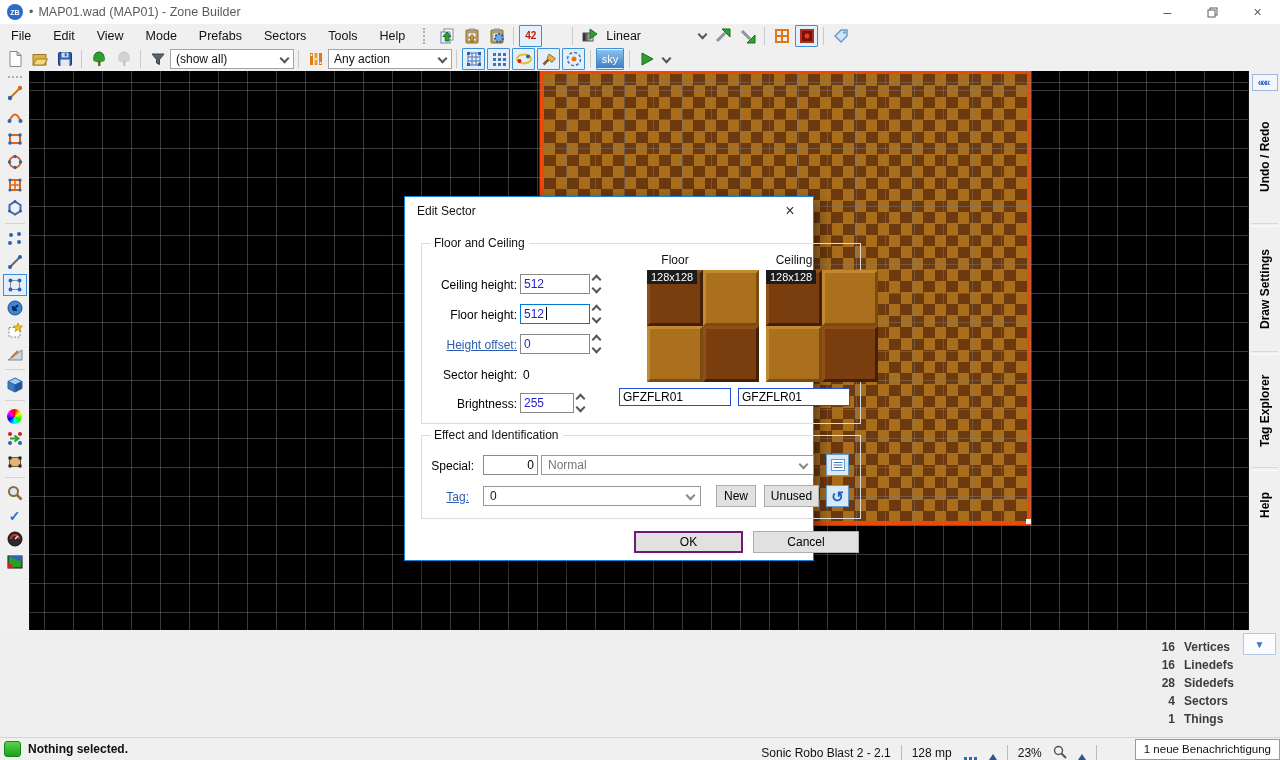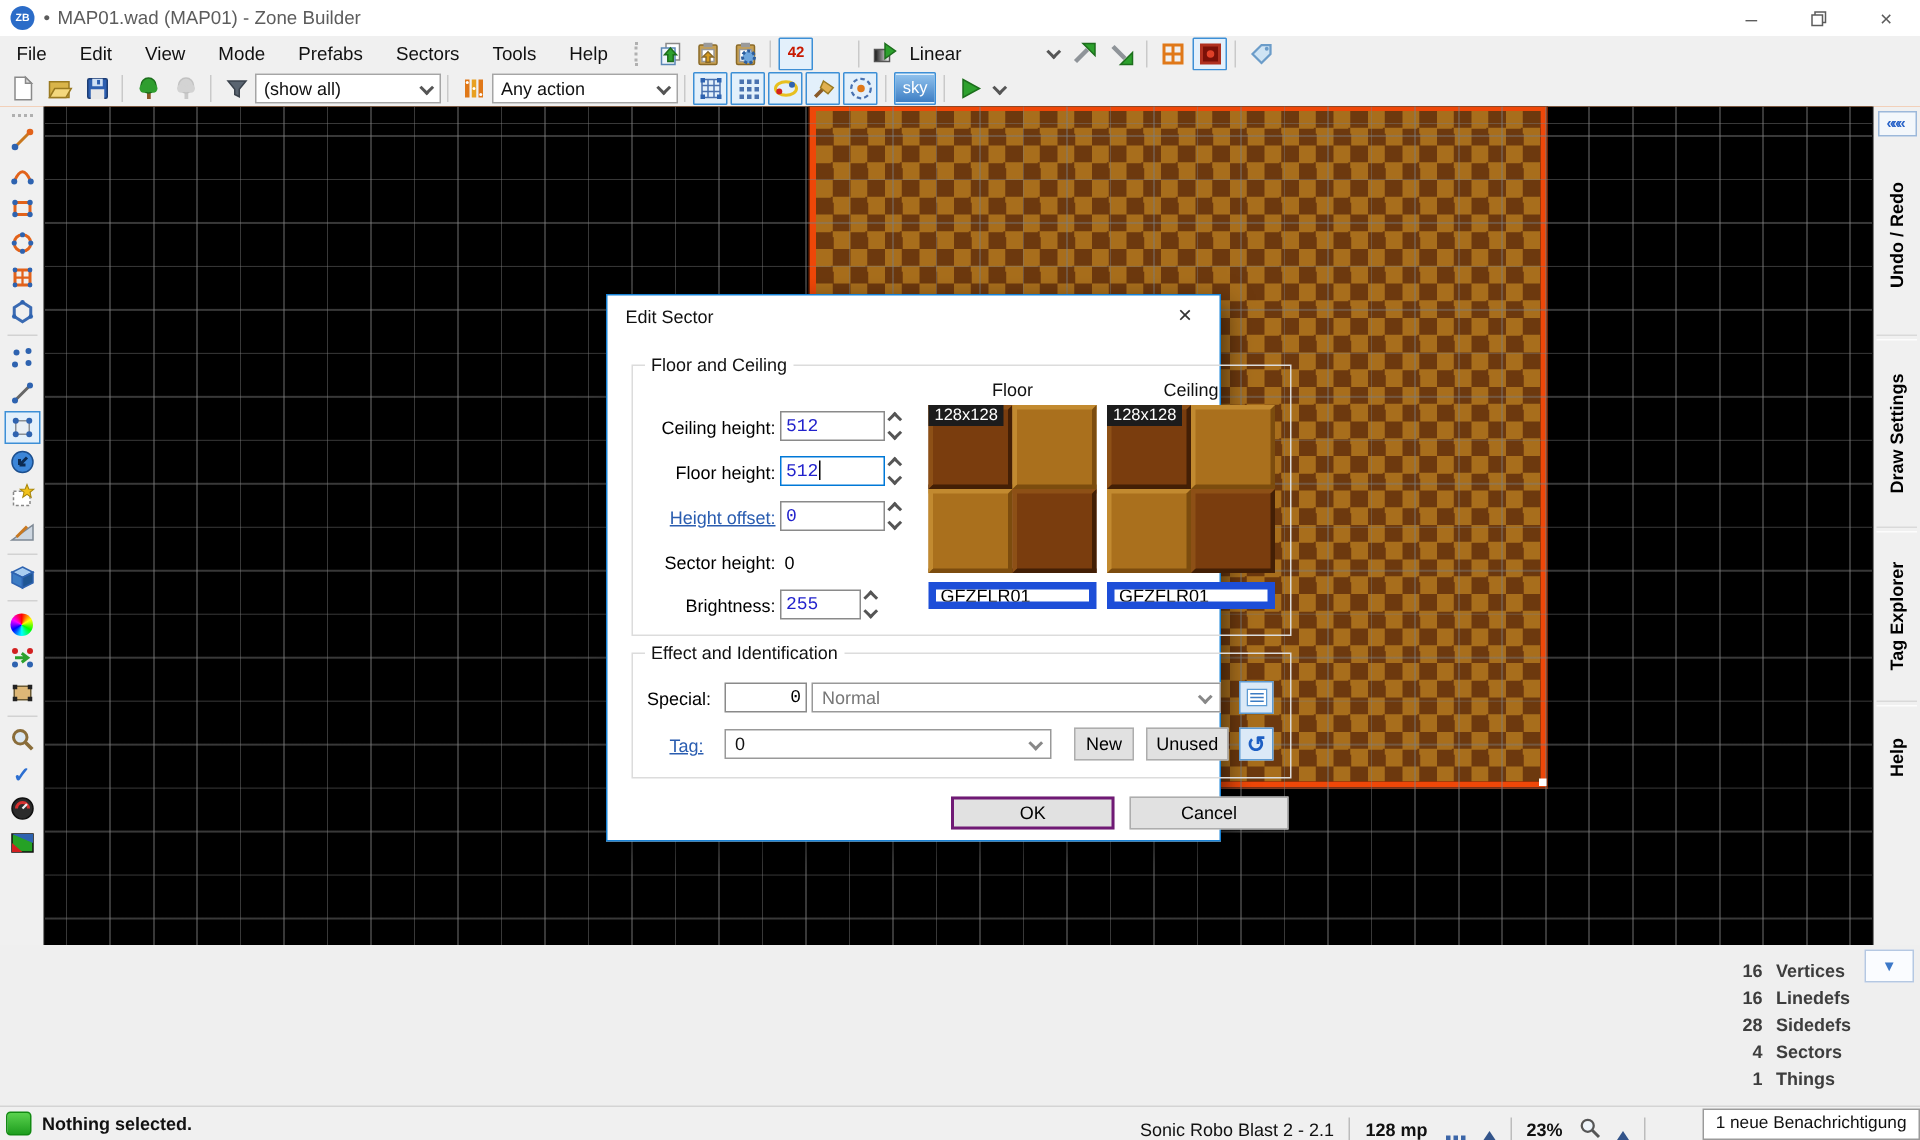"512" .numbox { font-family: Liberation Mono, monospace -> Liberation Sans, sans-serif }
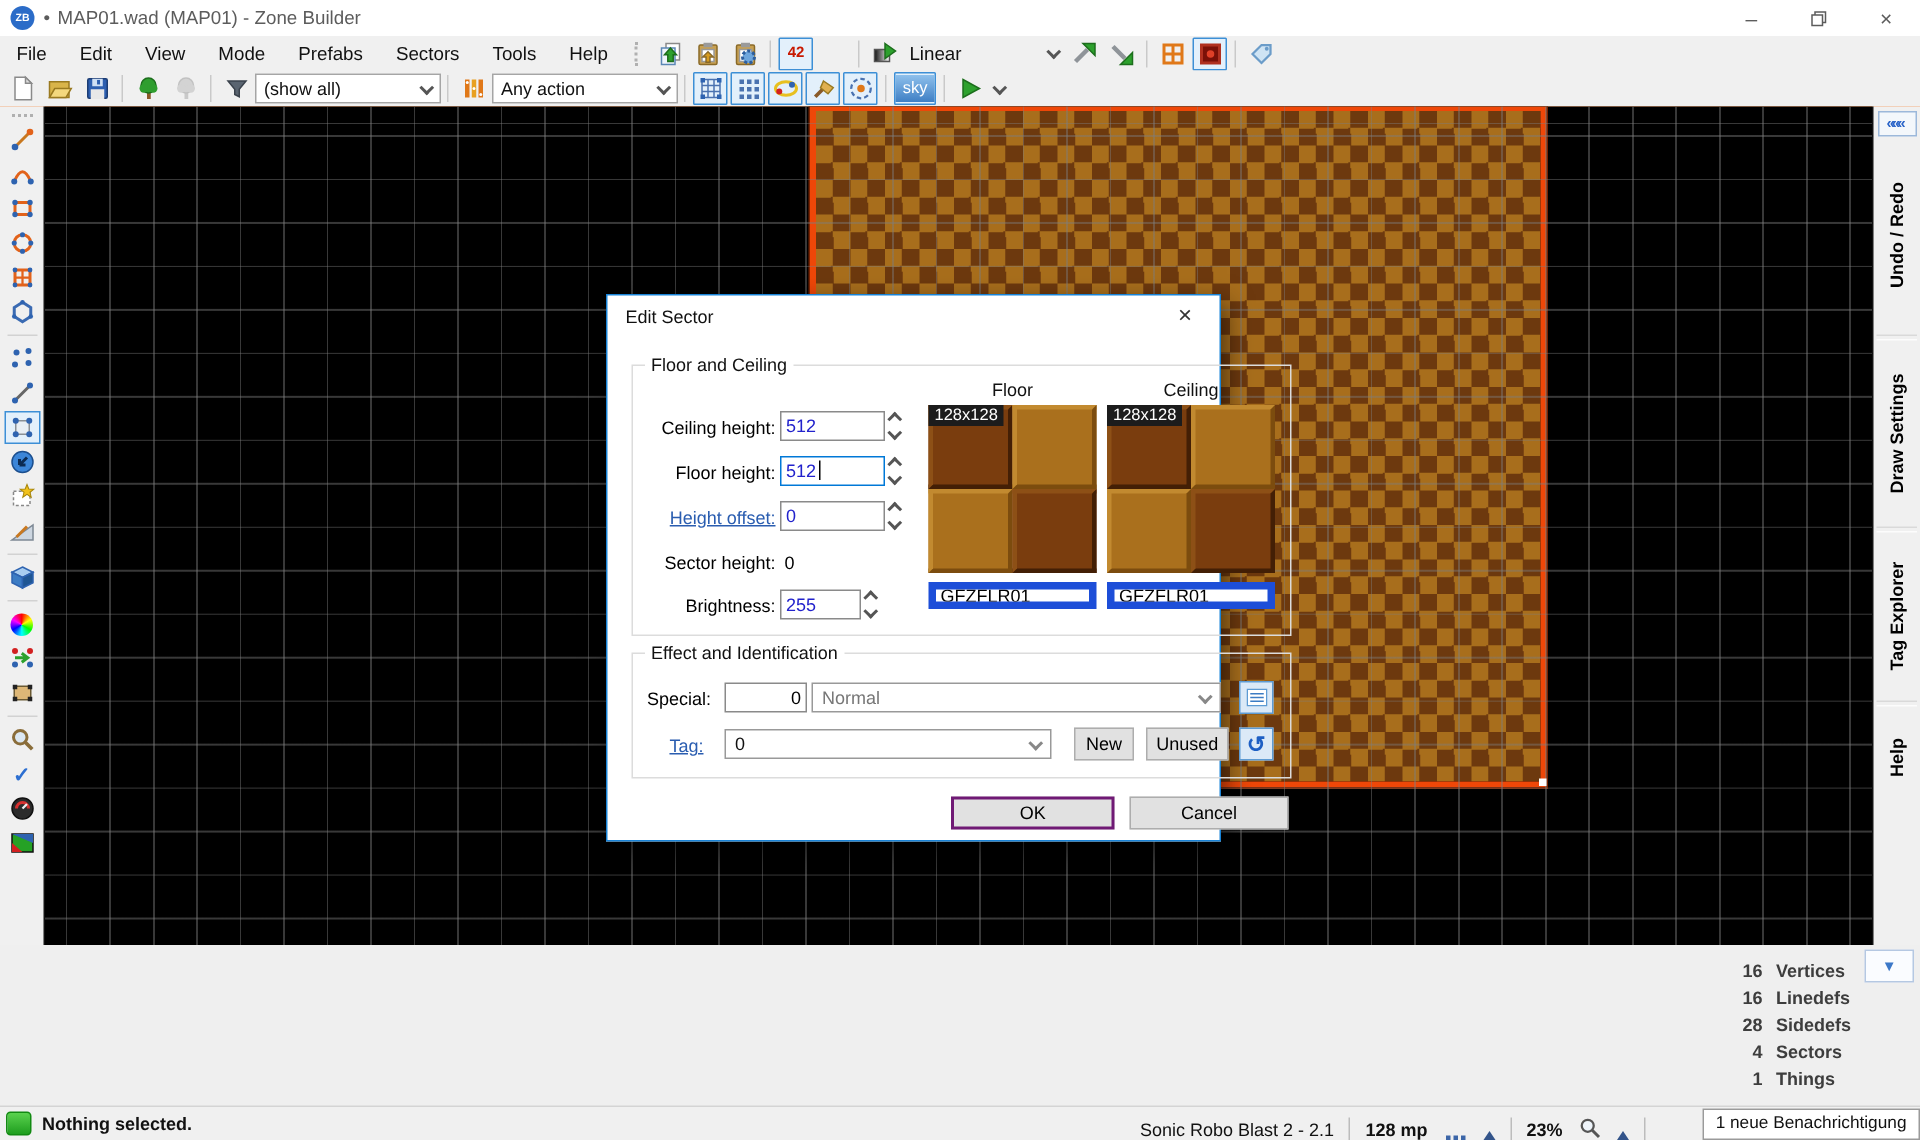"128x128" .texprev { margin-left: none -> 28px }
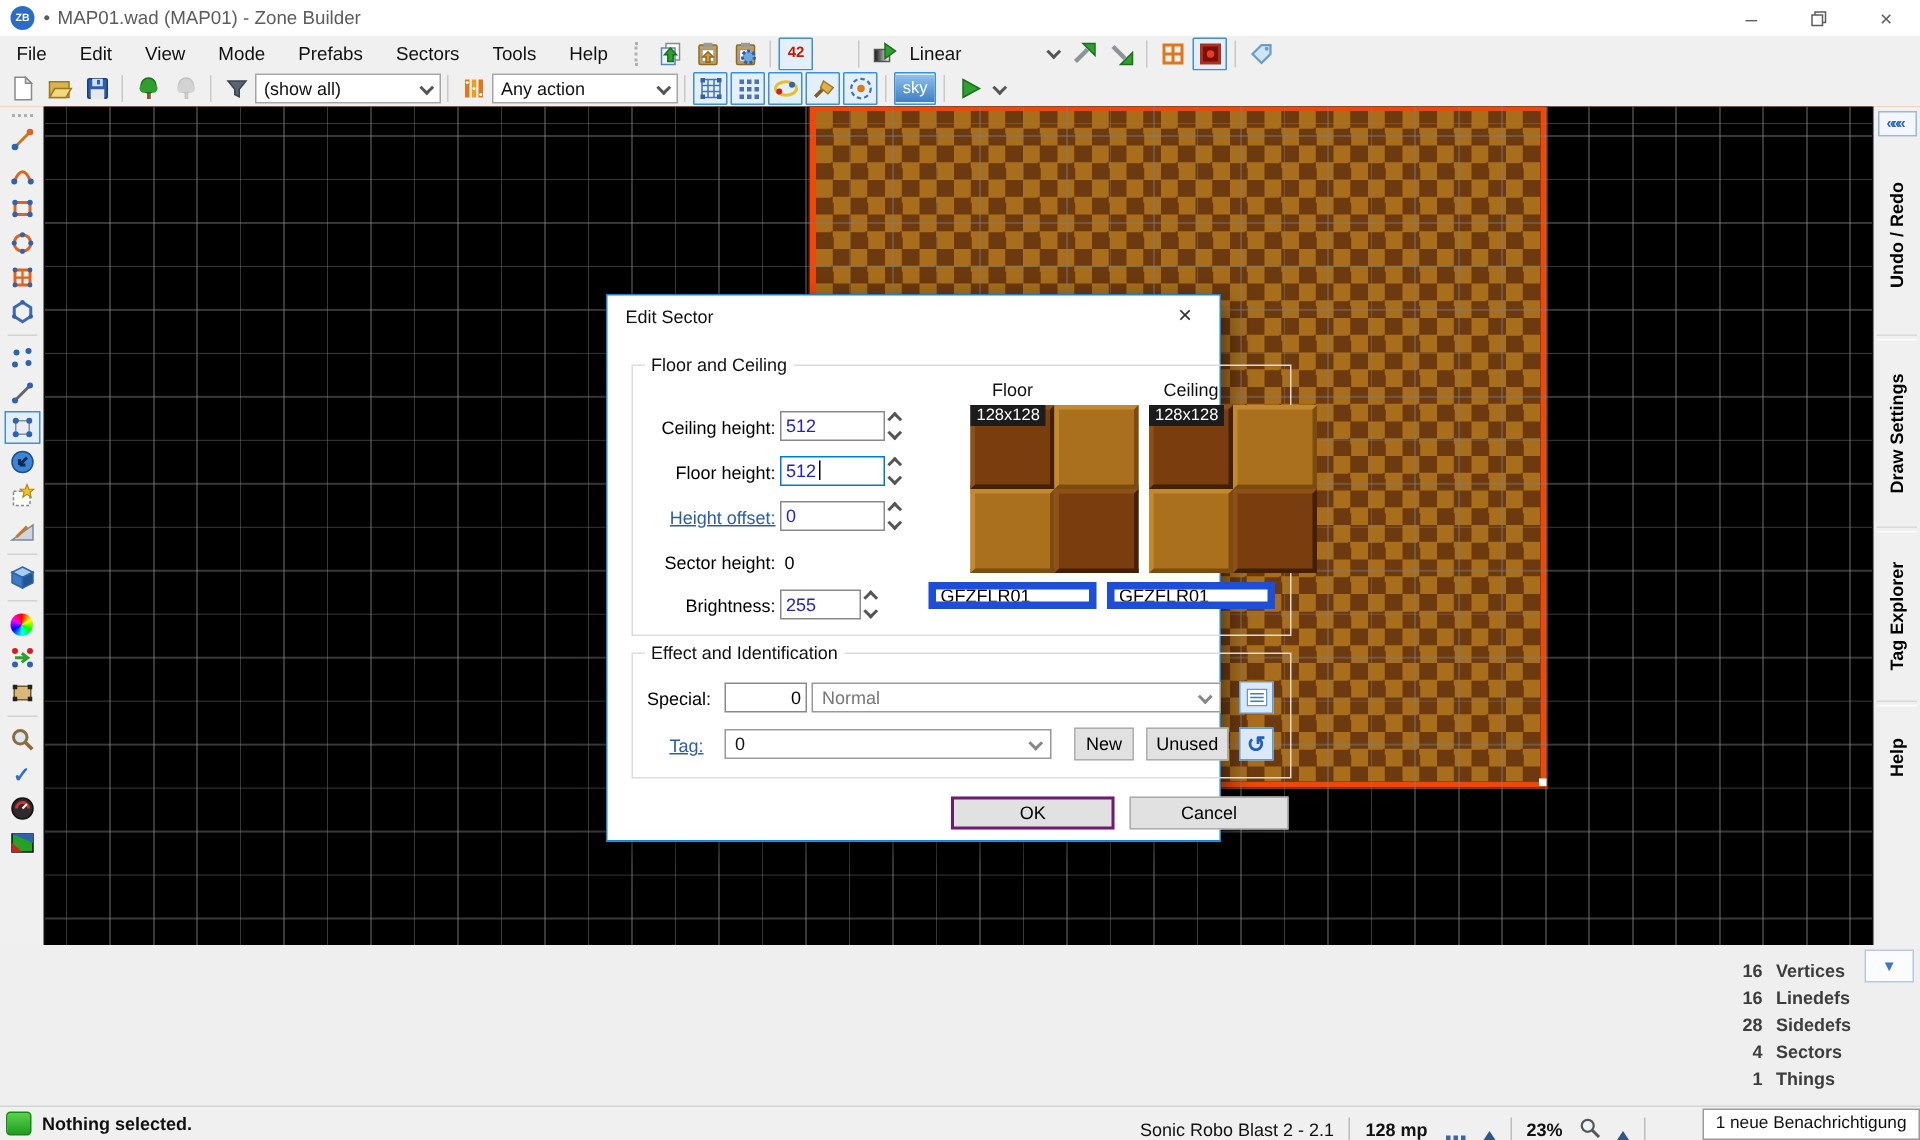"GFZFLR01" .texname { border: 5px solid #1d4ed8 -> 1px solid #1d4ed8 }
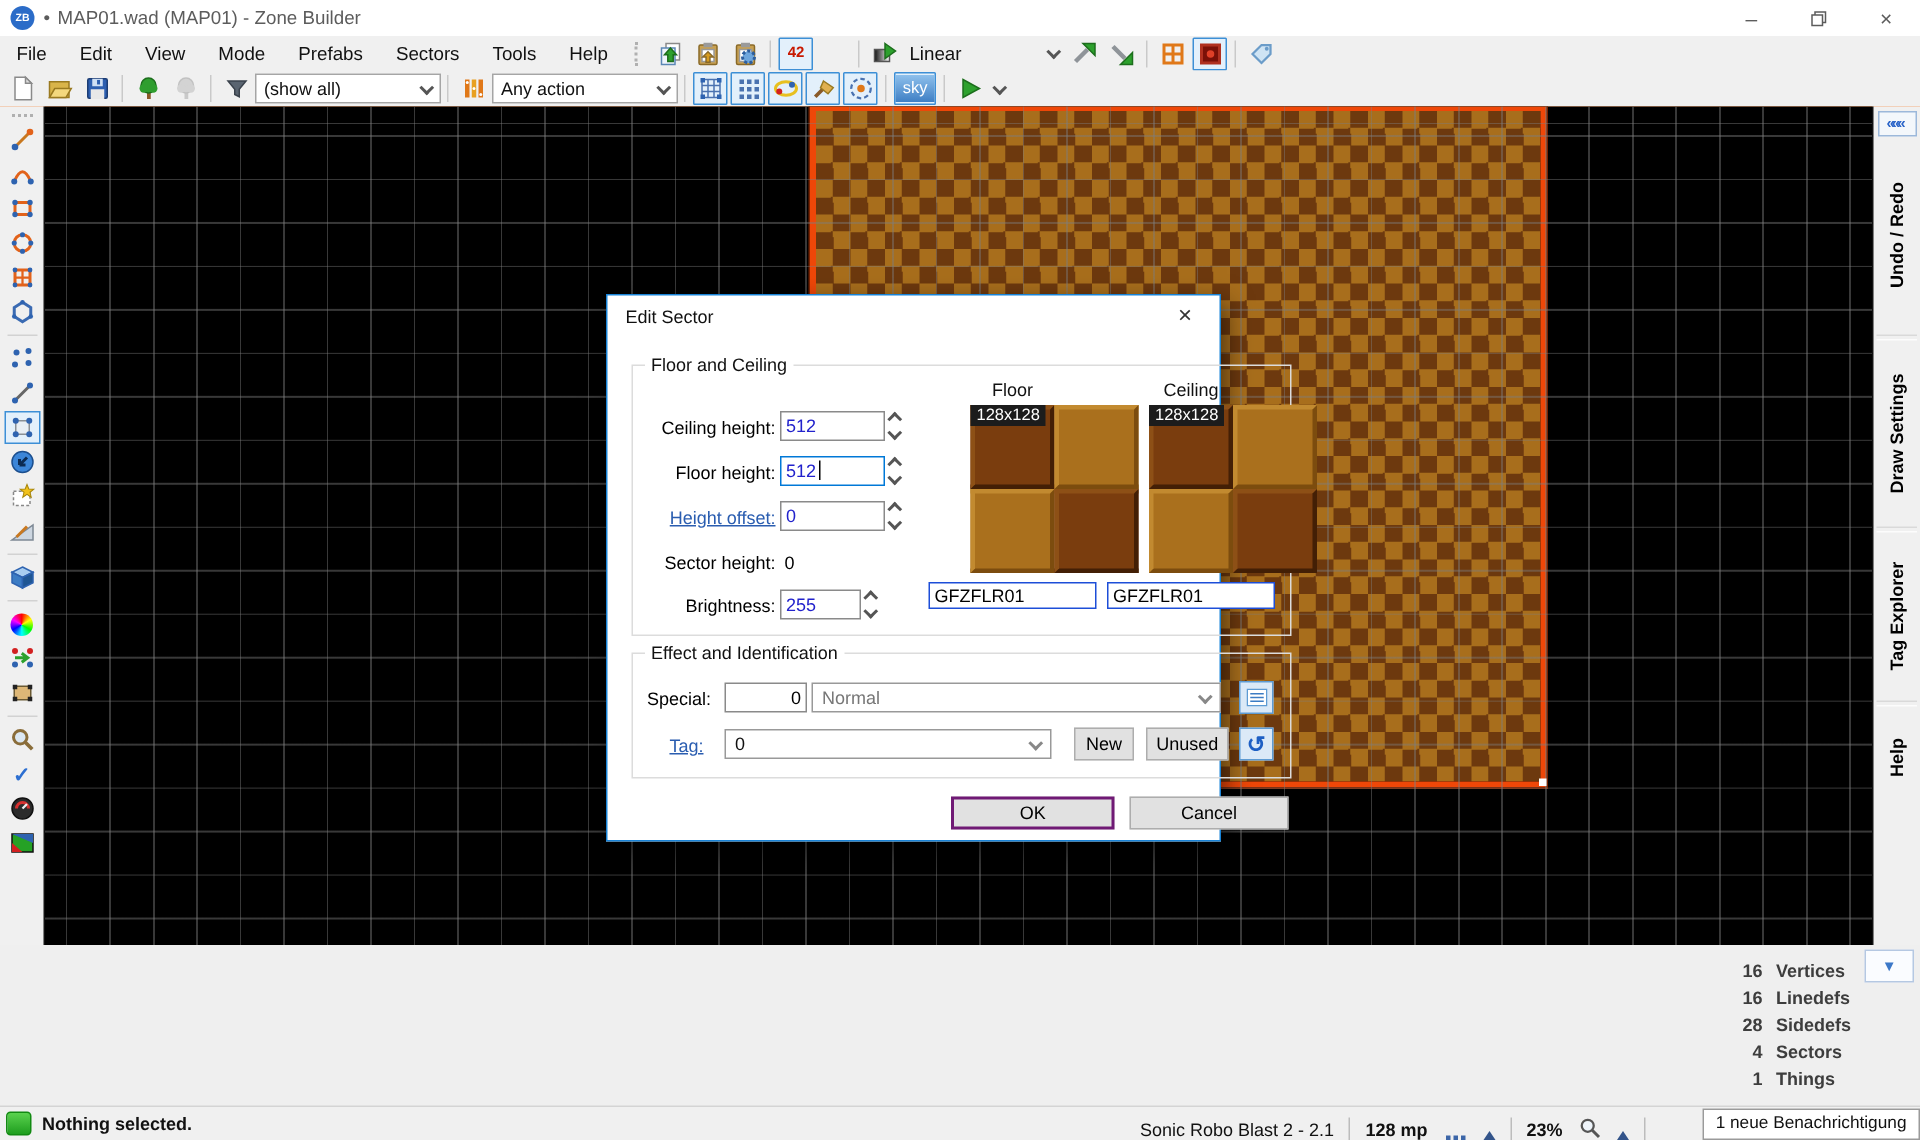"128 mp" .stbold { font-weight: bold -> normal }
